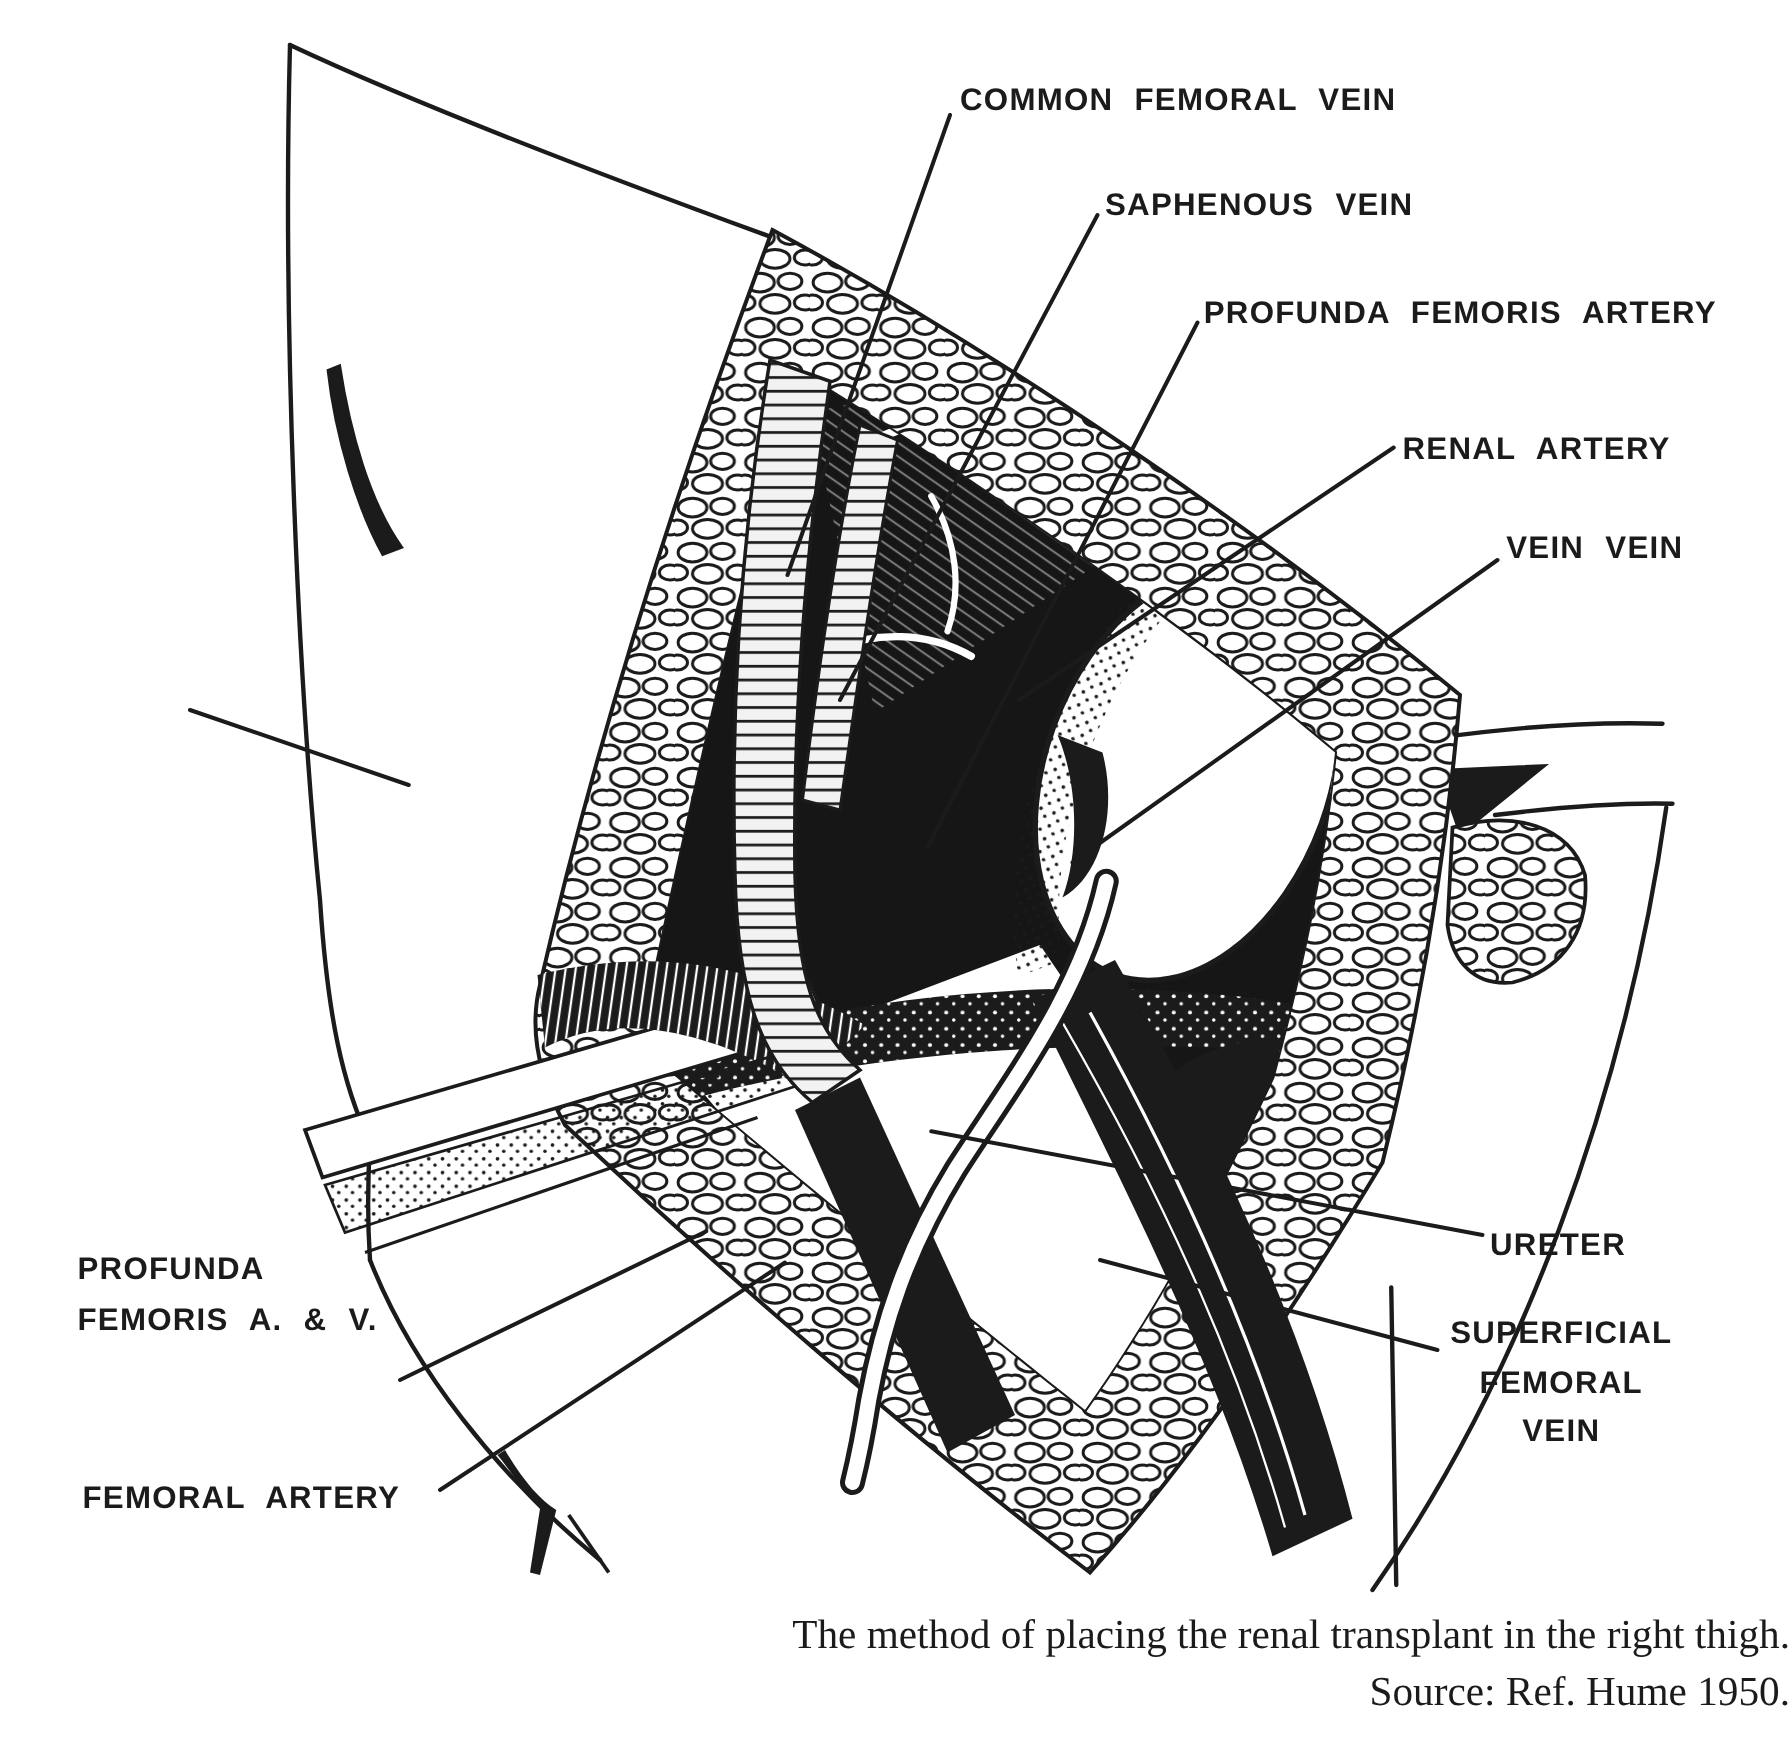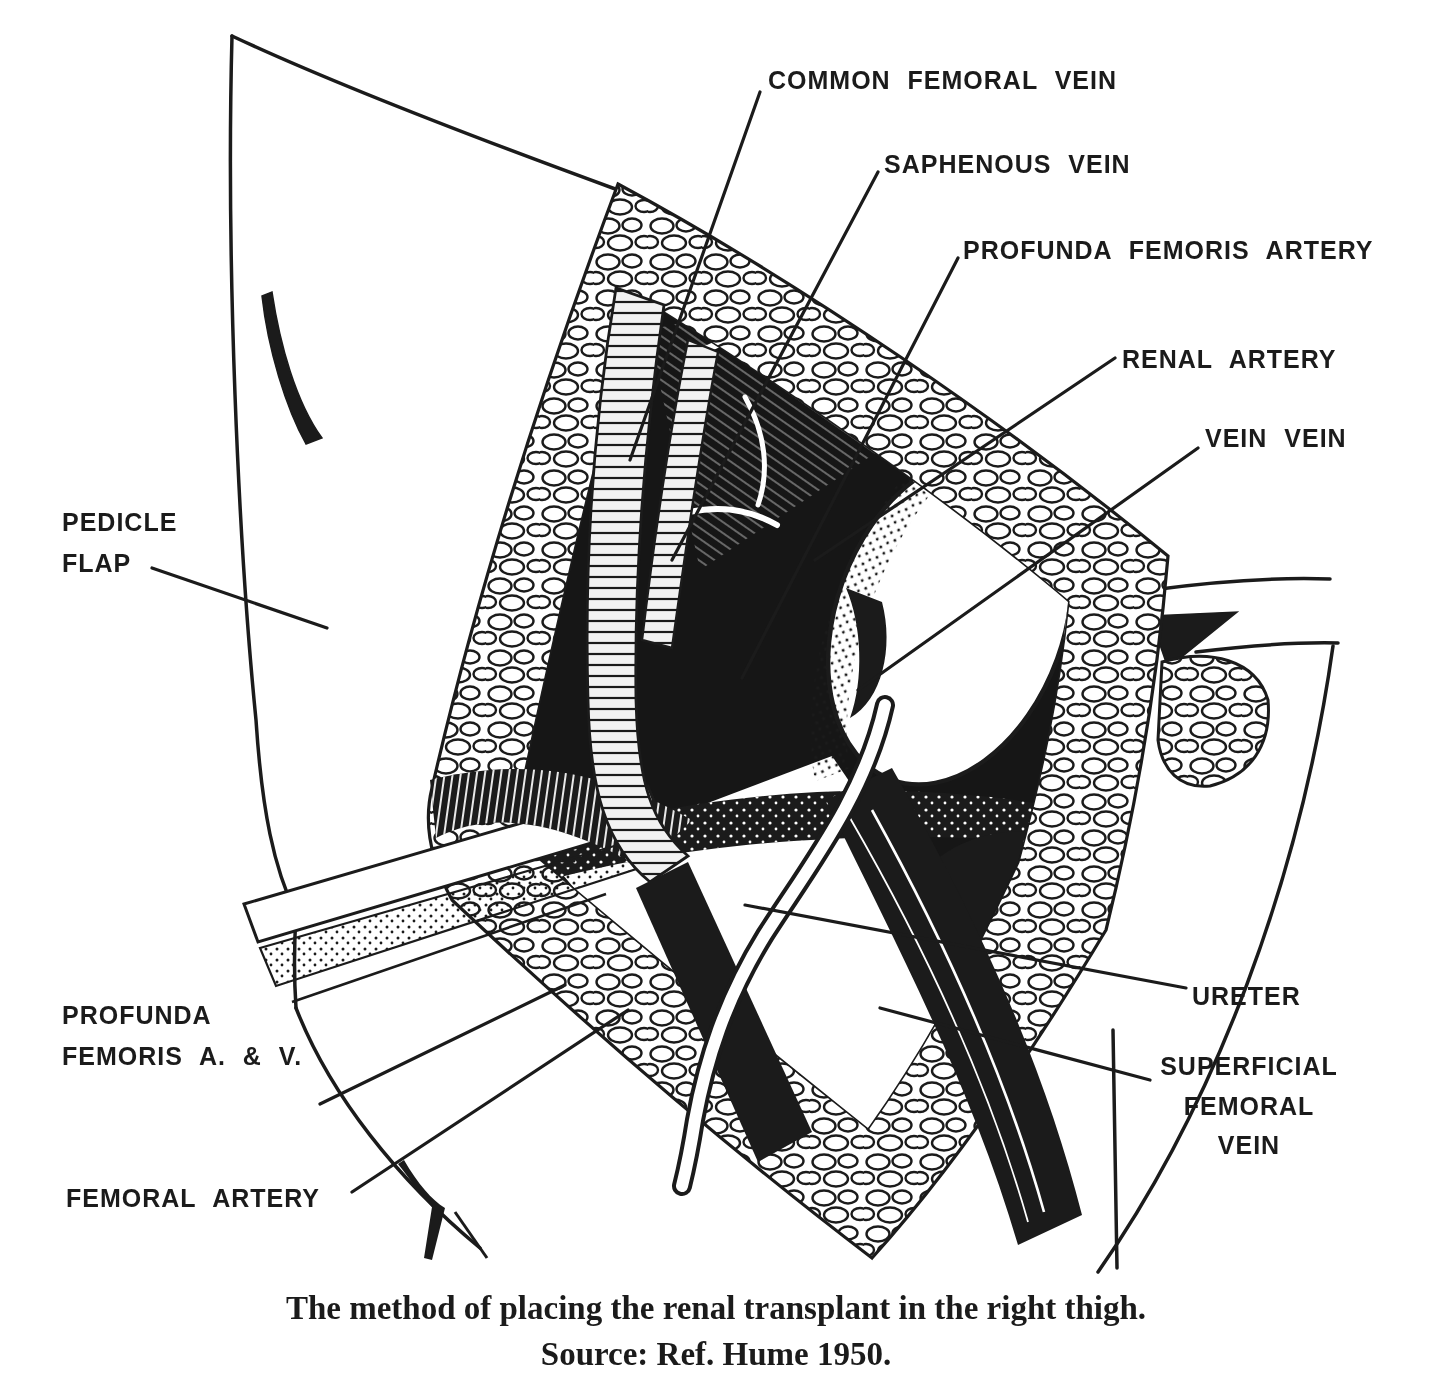"PEDICLE" div.lbl { html: <div>PEDICLE FLAP</div> -> none }
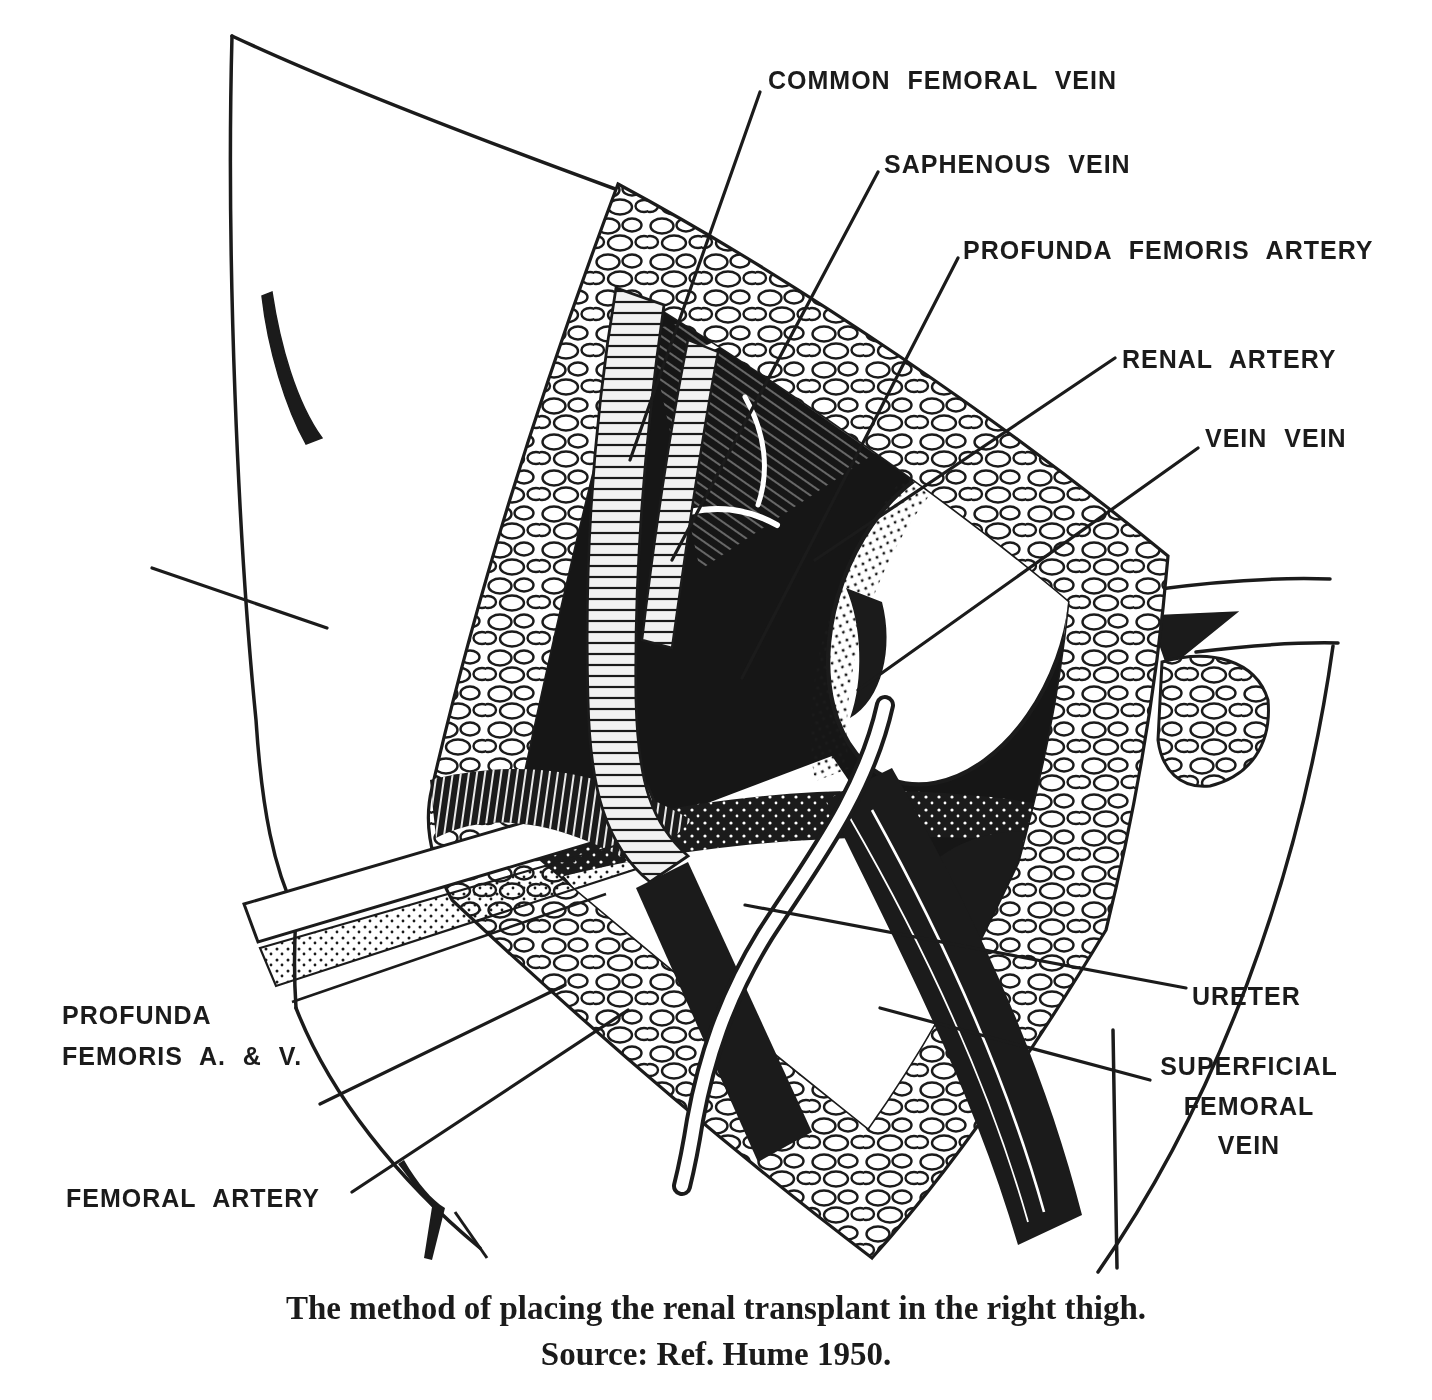"The method of placing the" #caption { font-weight: bold -> none; text-align: center -> right }
